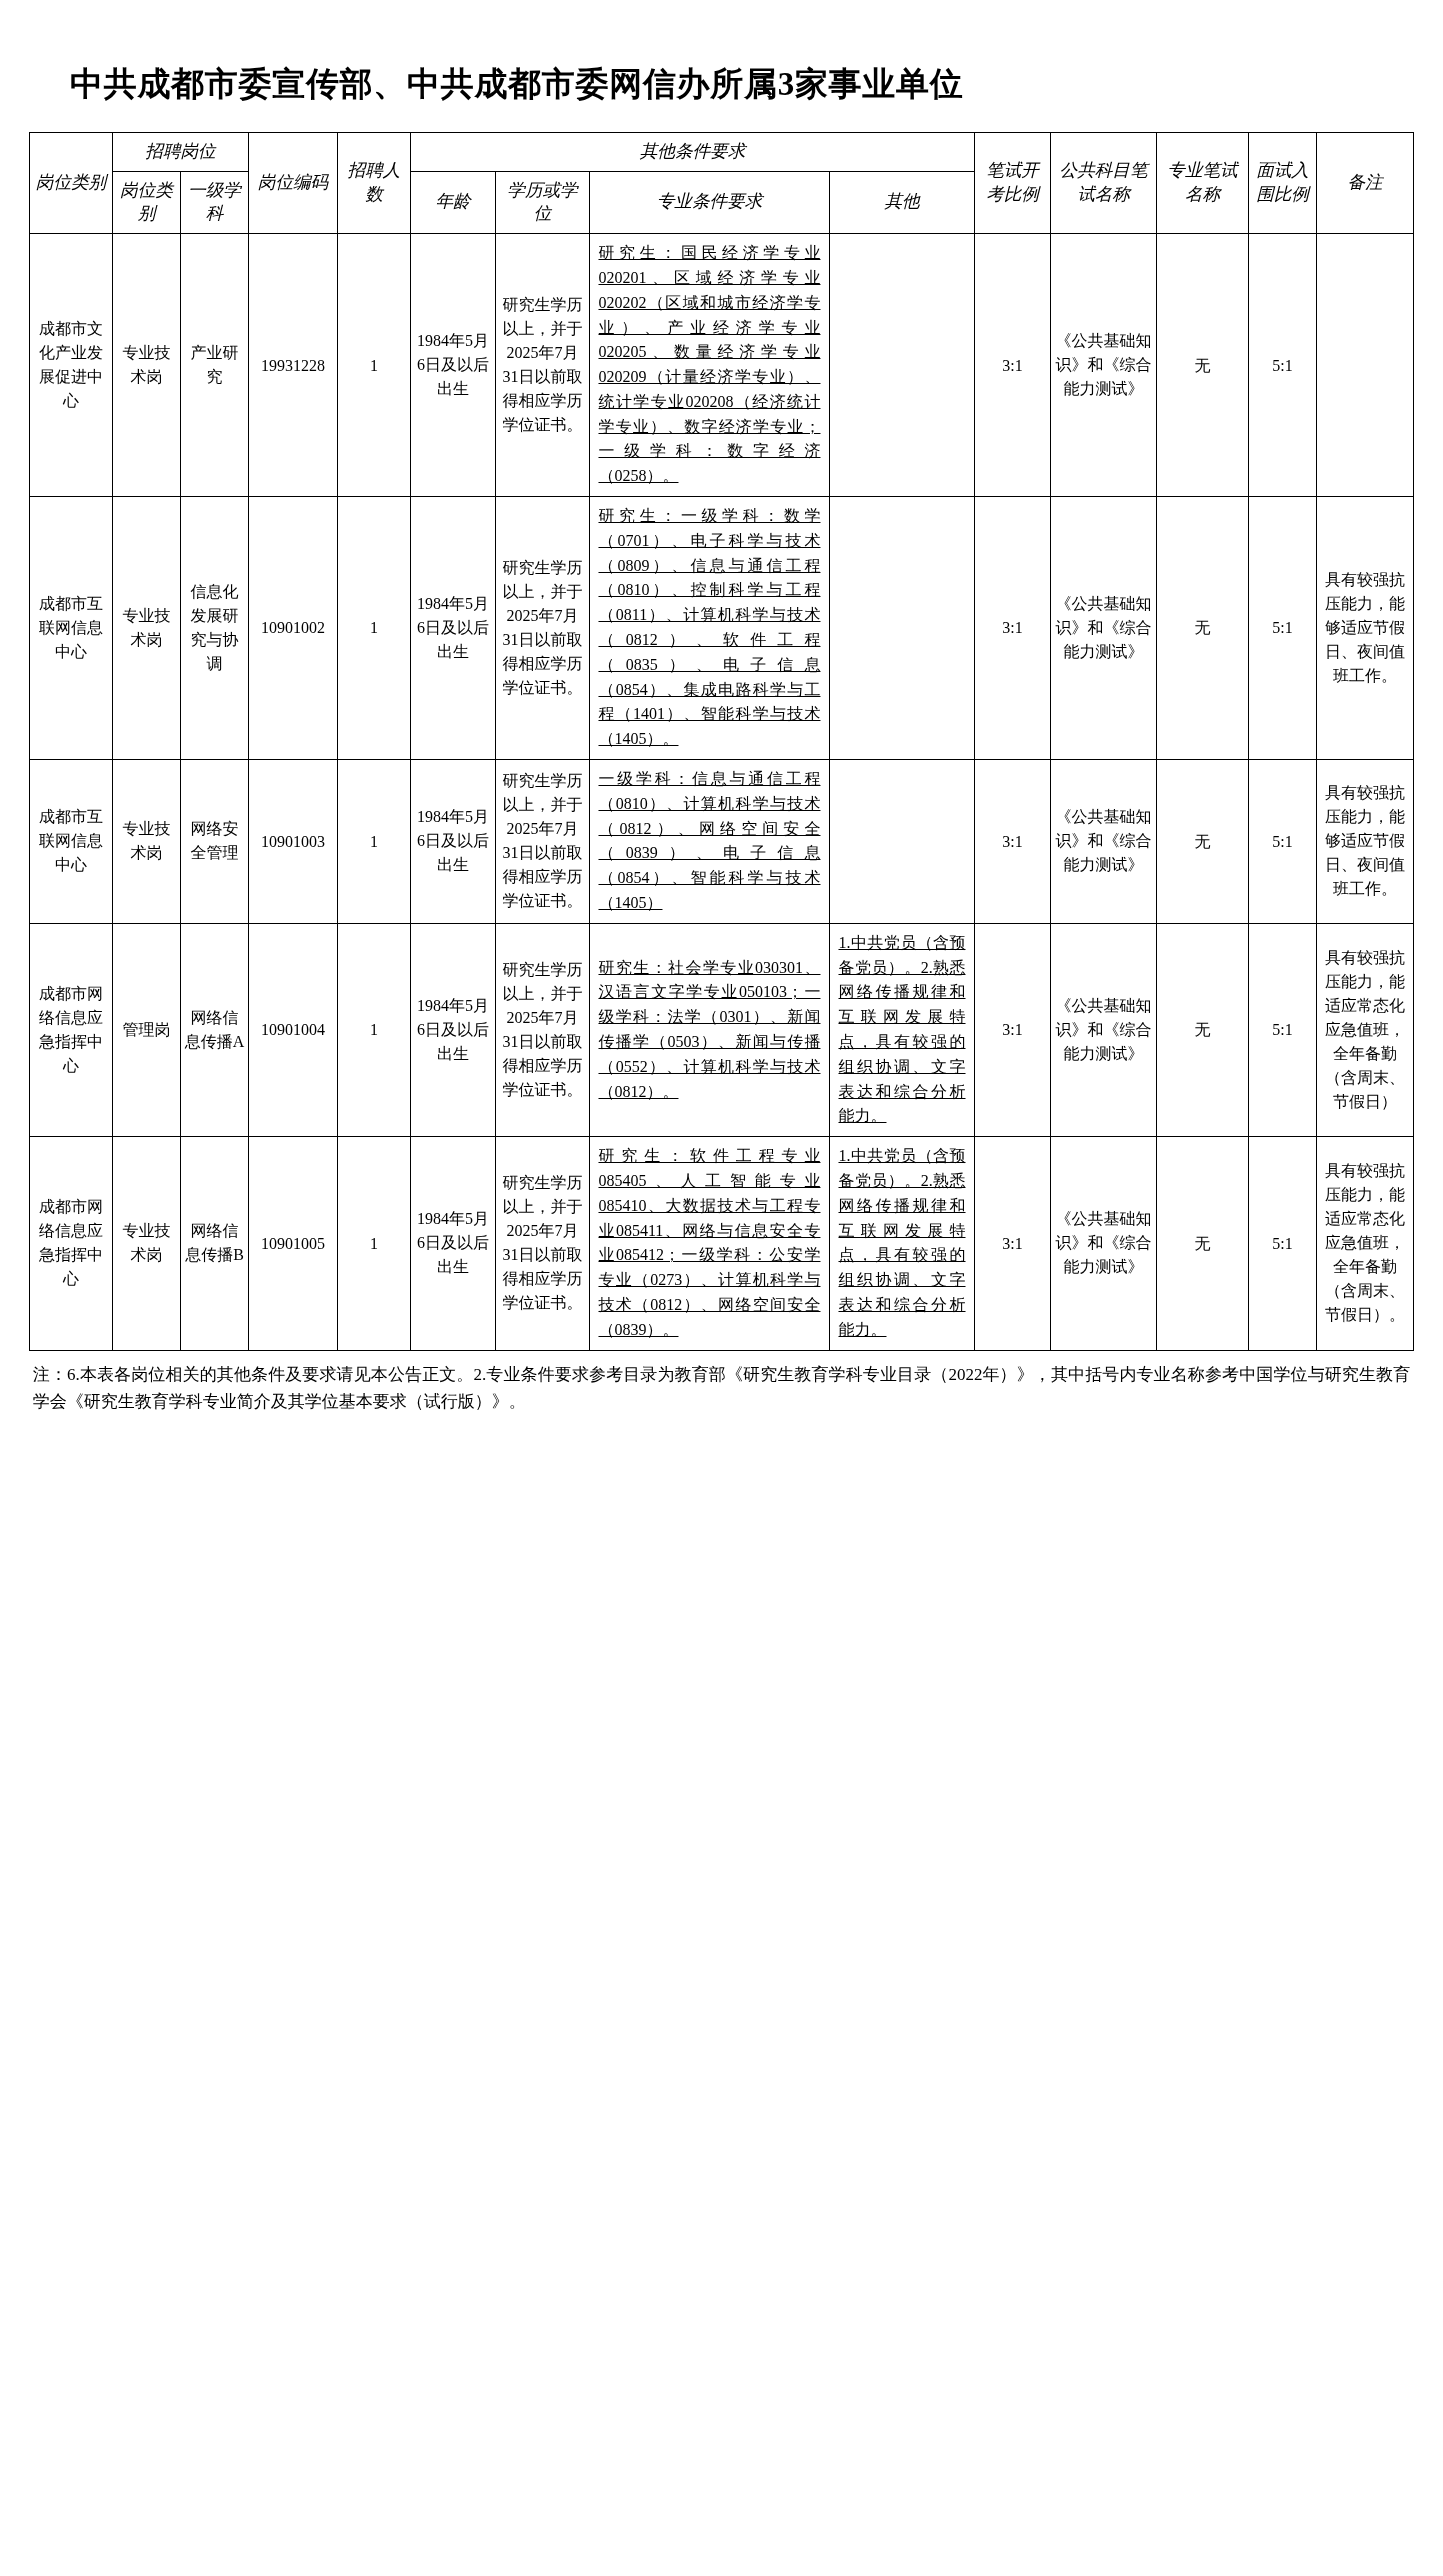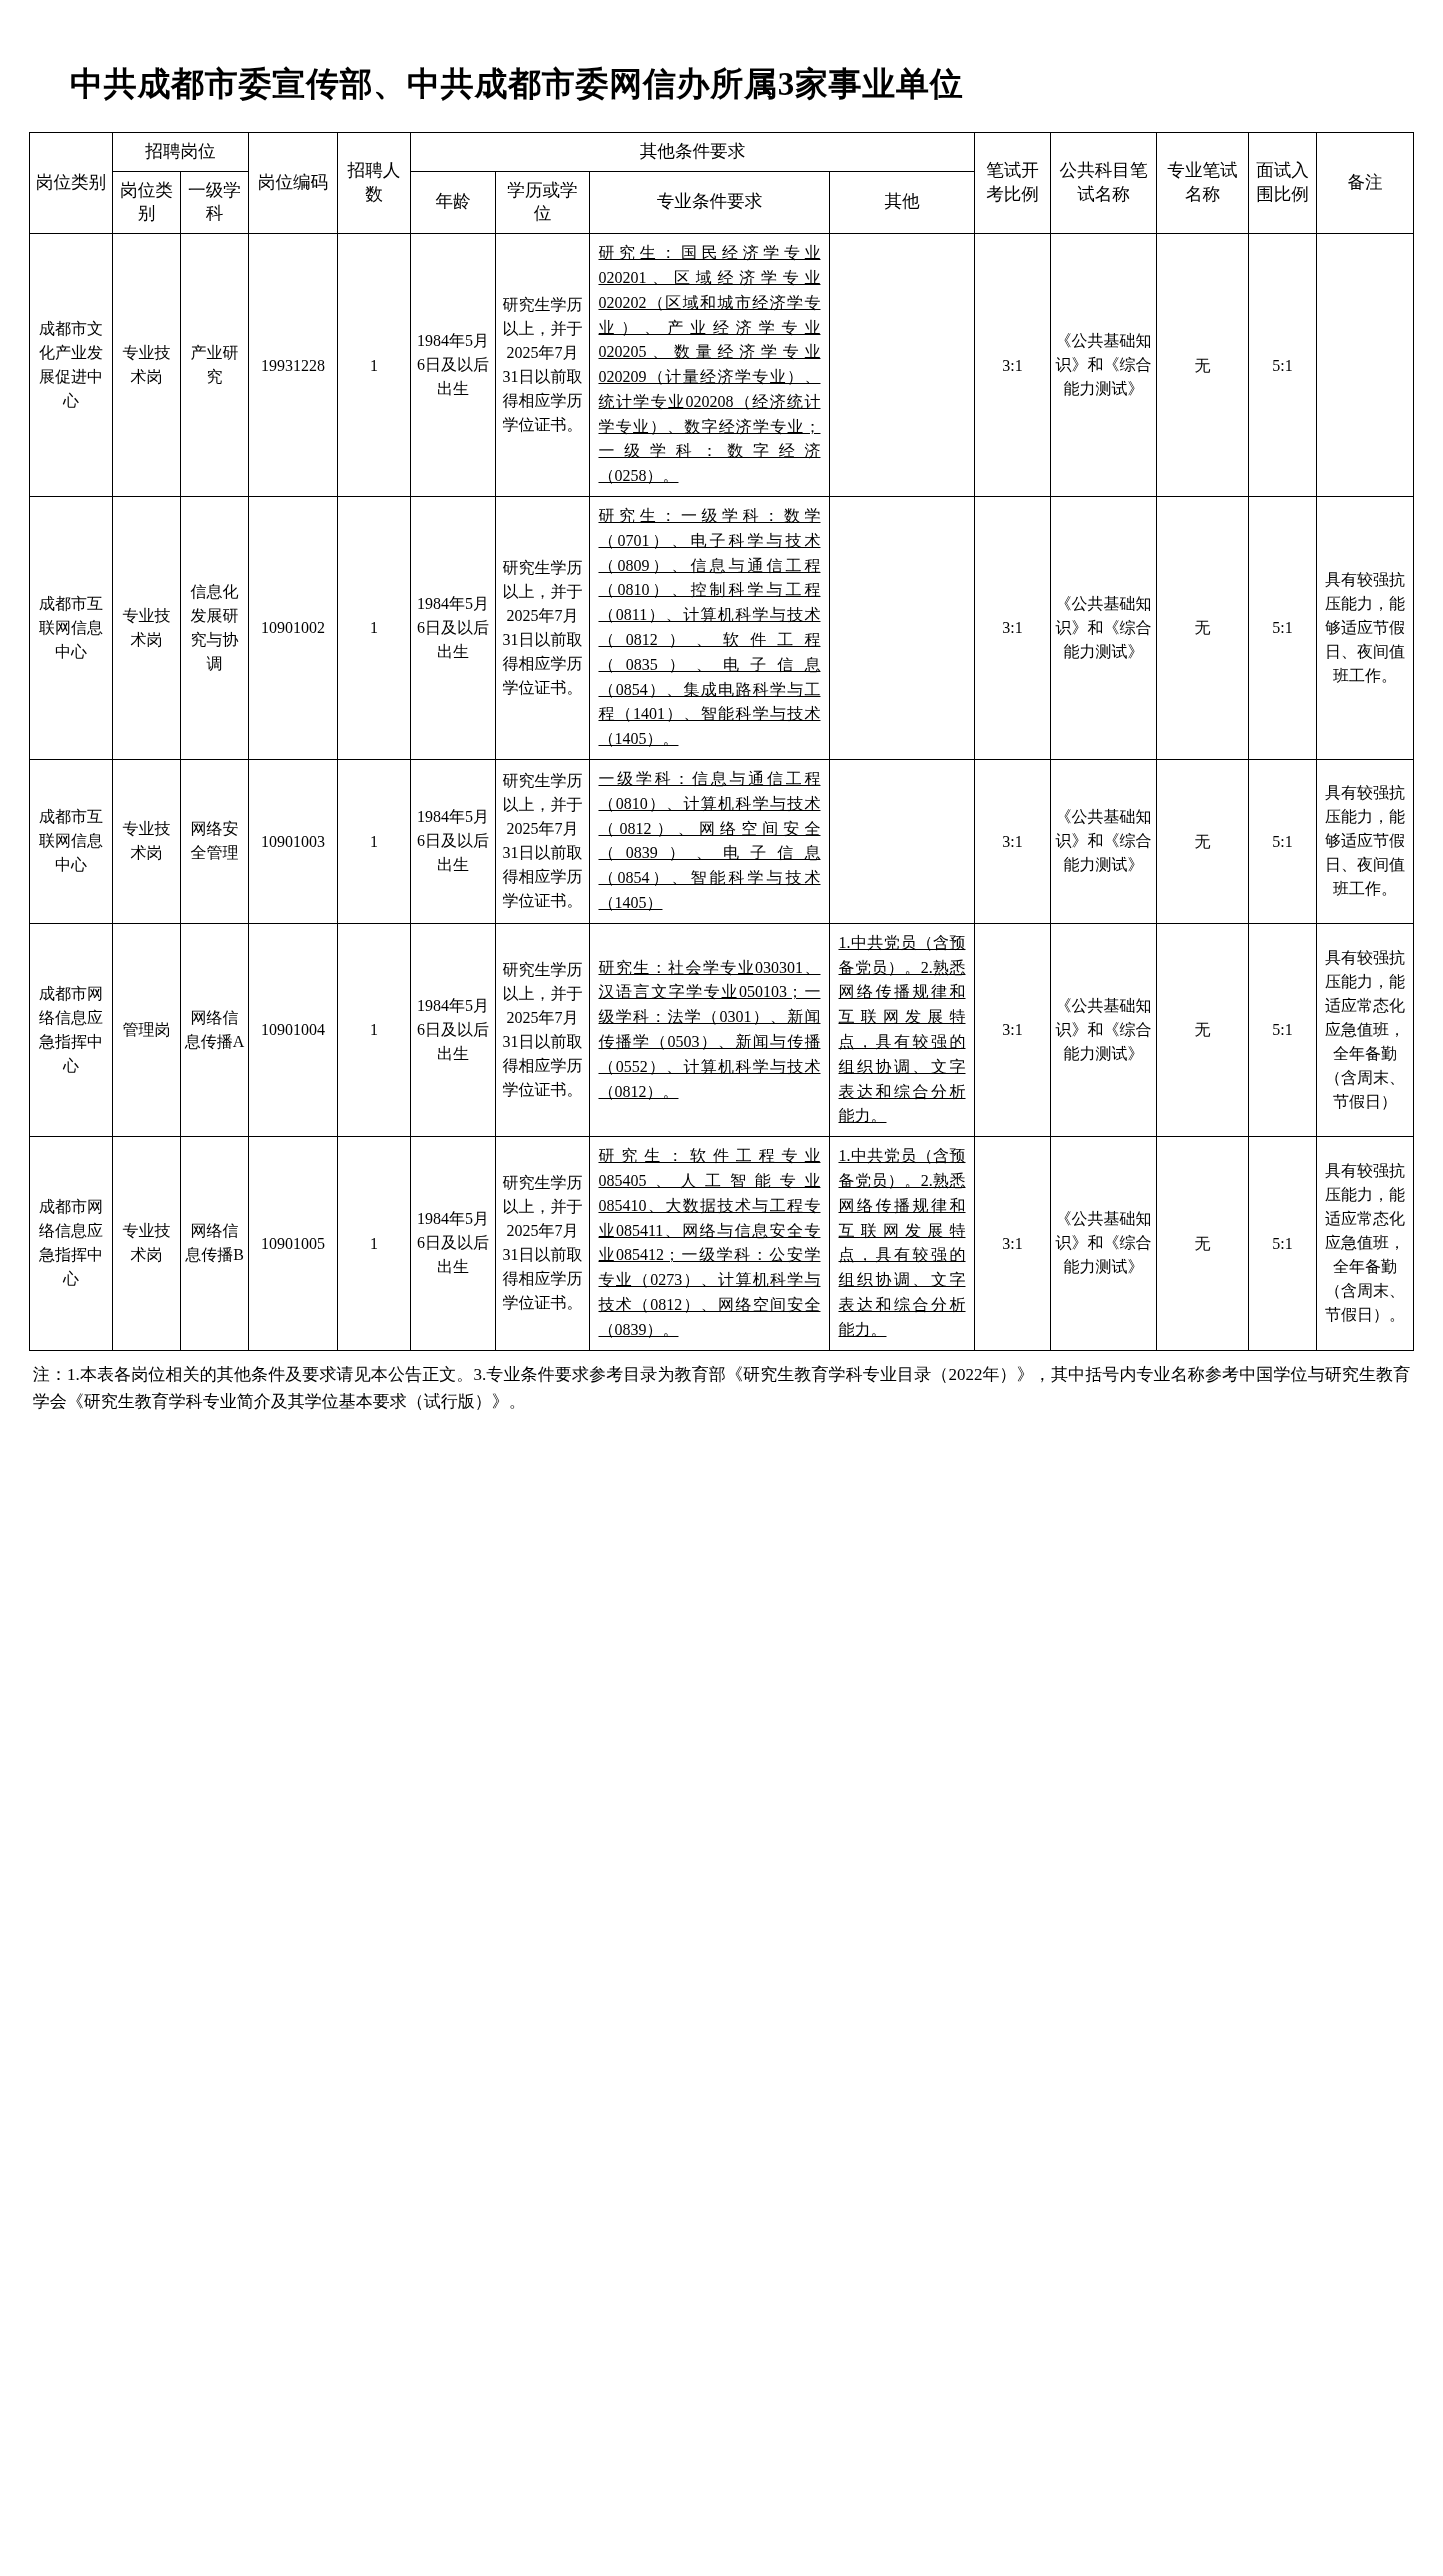"招聘岗位" thead td { font-style: none -> italic }
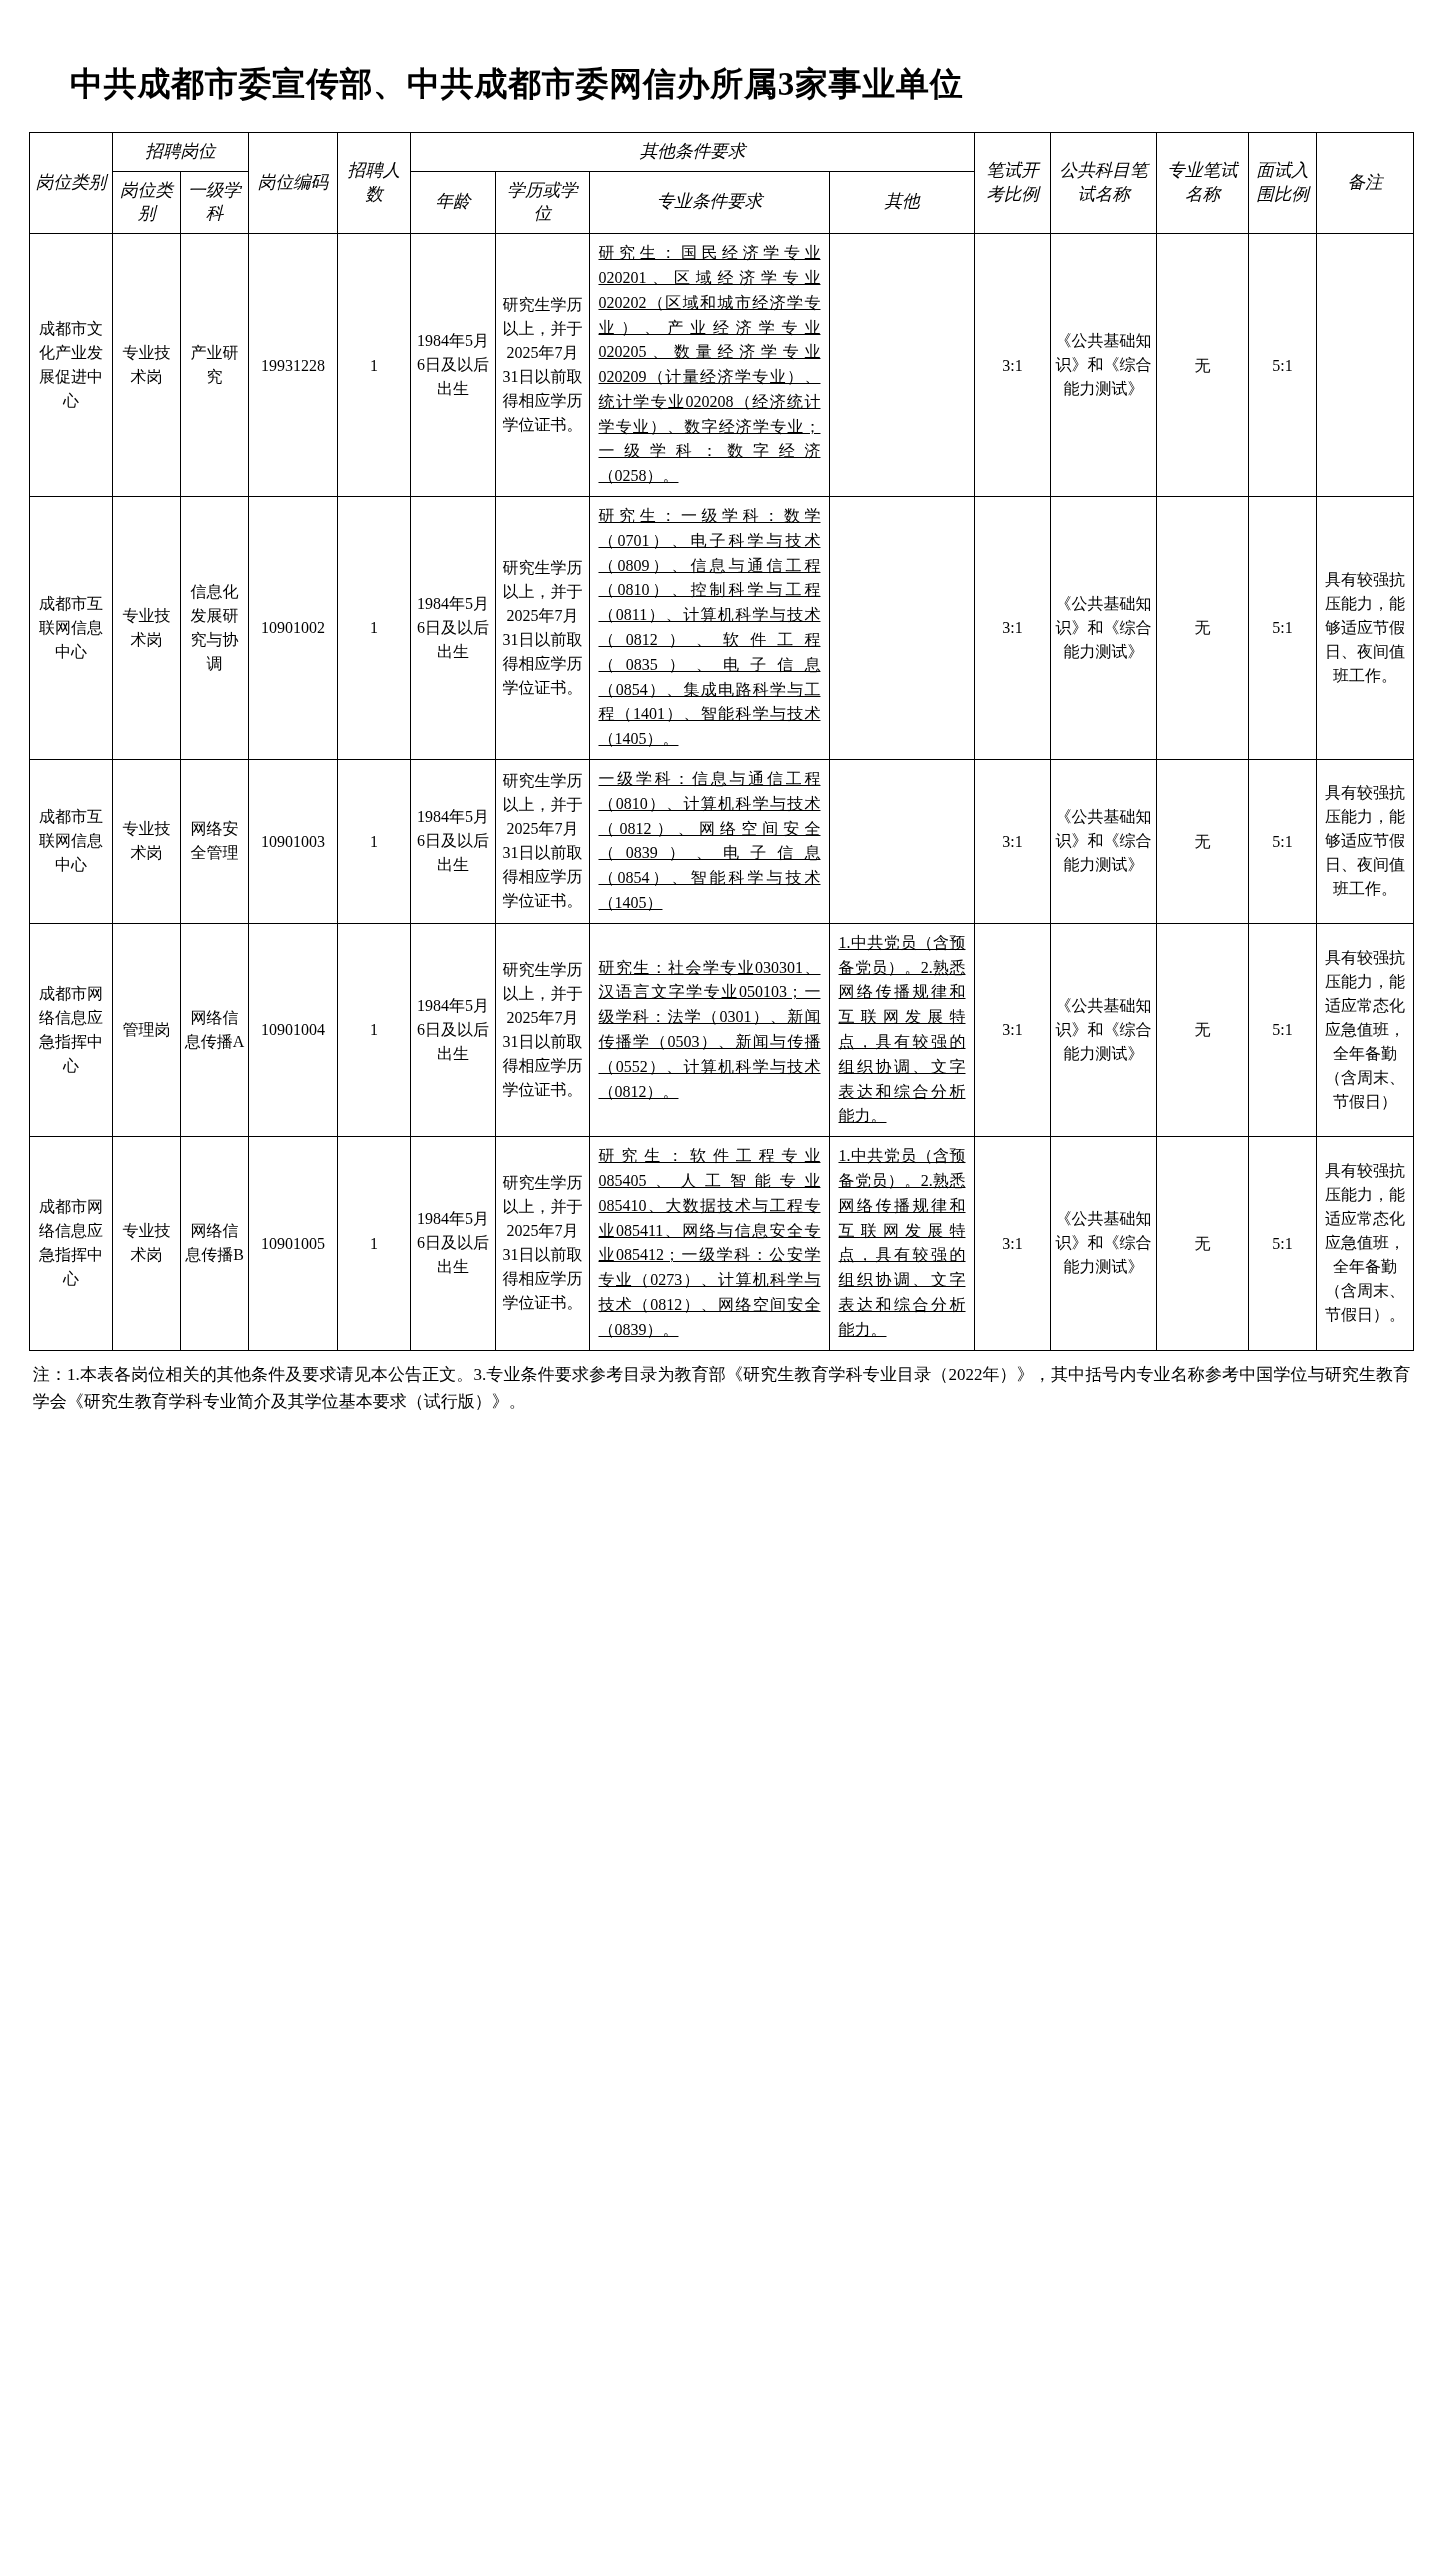"注：1.本表各岗位相关的其他条件及要求请见本公告正文。3.专业条件要求参考目录为" div.note { text: 1.本表各岗位相关的其他条件及要求请见本公告正文。3 -> 6.本表各岗位相关的其他条件及要求请见本公告正文。2 }
